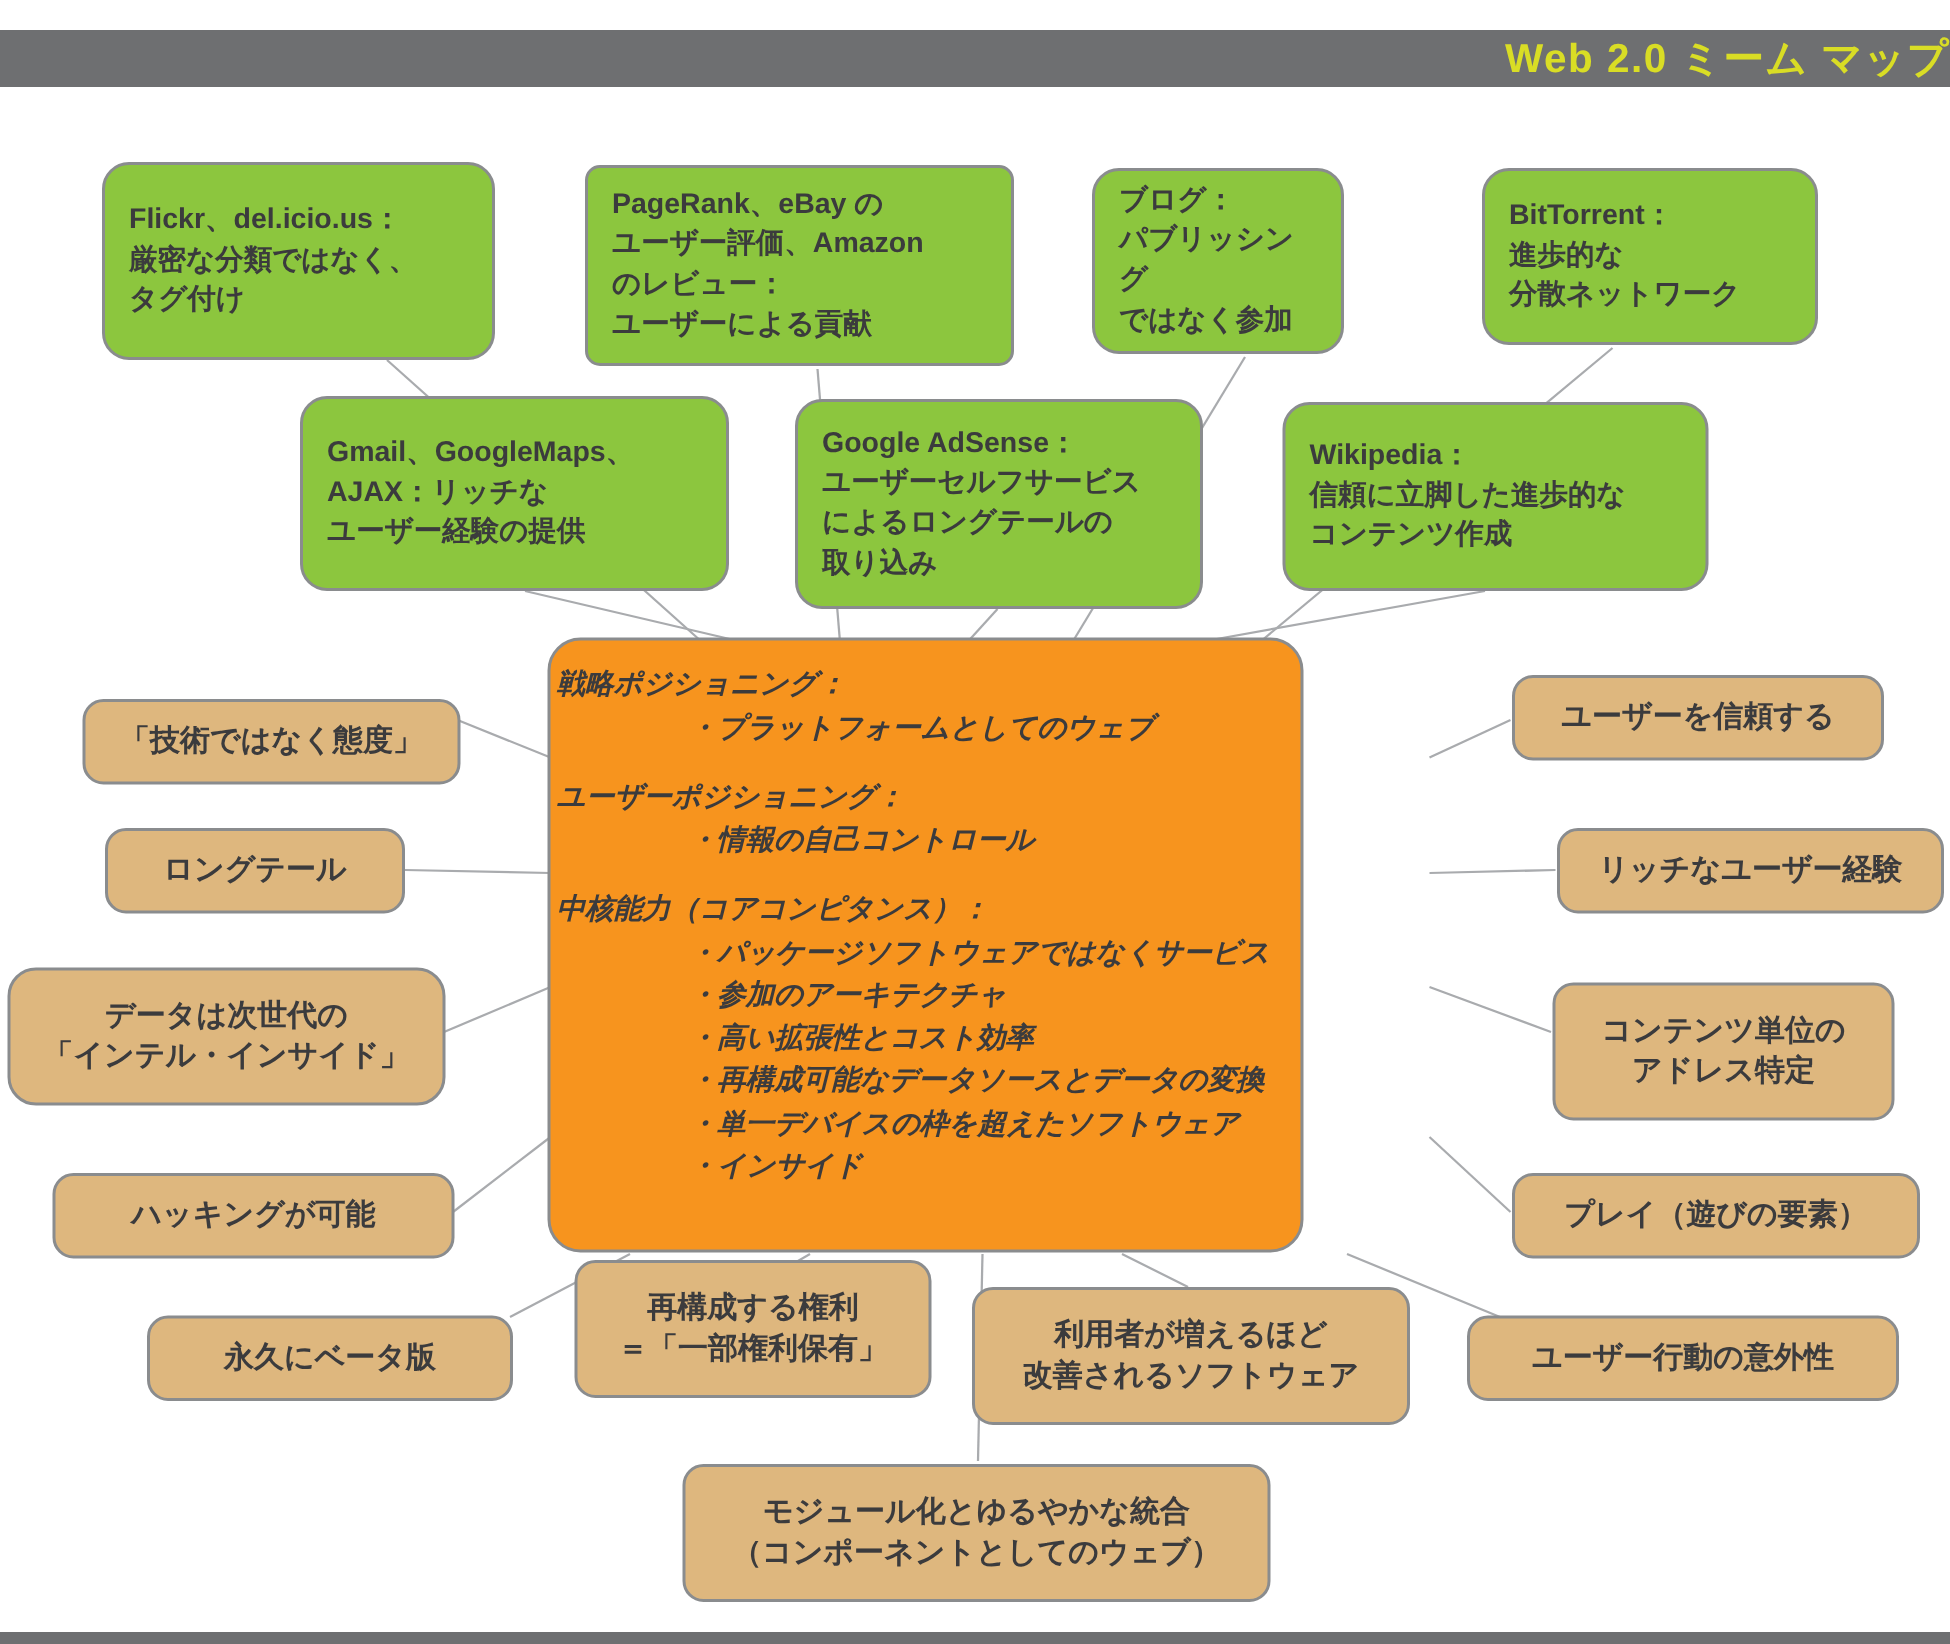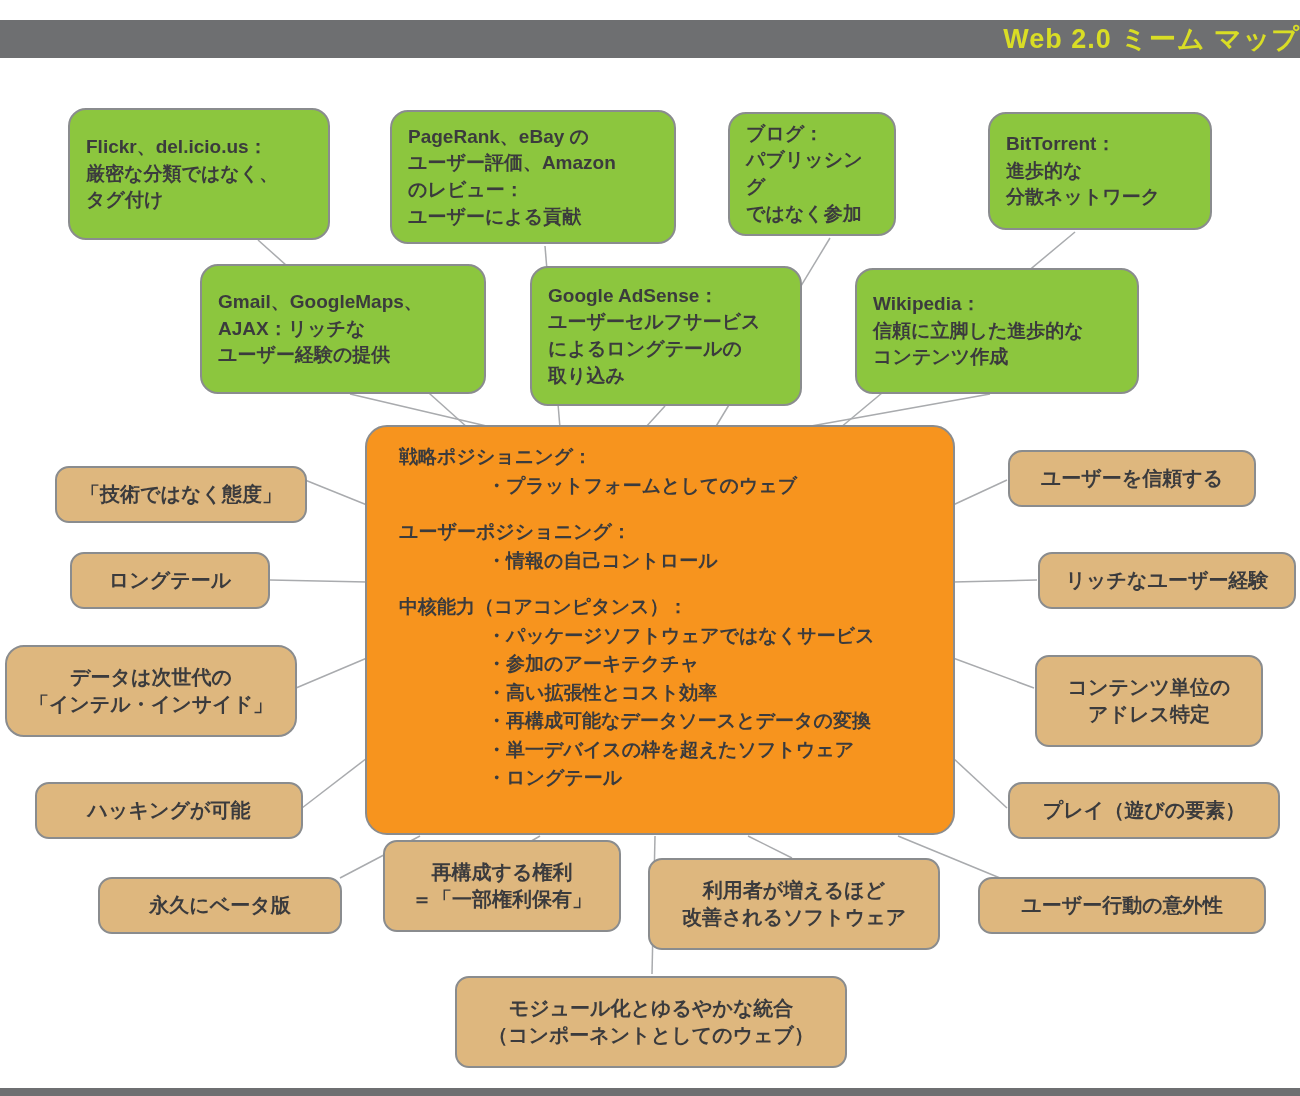"PageRank、eBay の" .n-pagerank { border-radius: none -> 10px }
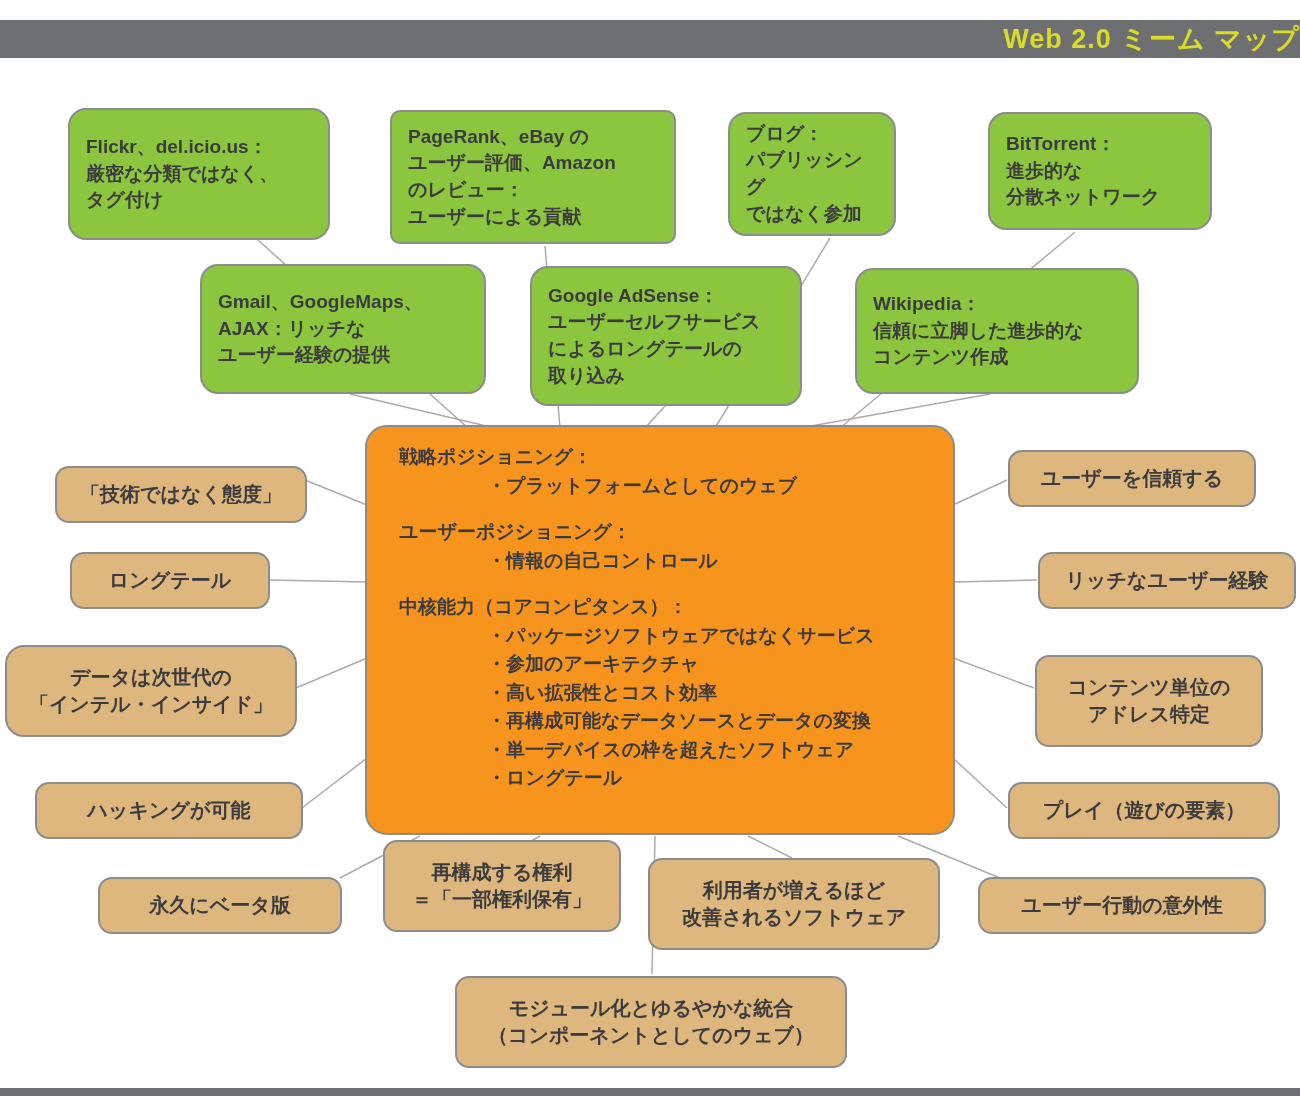"戦略ポジショニング：" .center-box { font-style: none -> italic; padding: 16px 32px -> 16px 4px; width: 590px -> 504px }
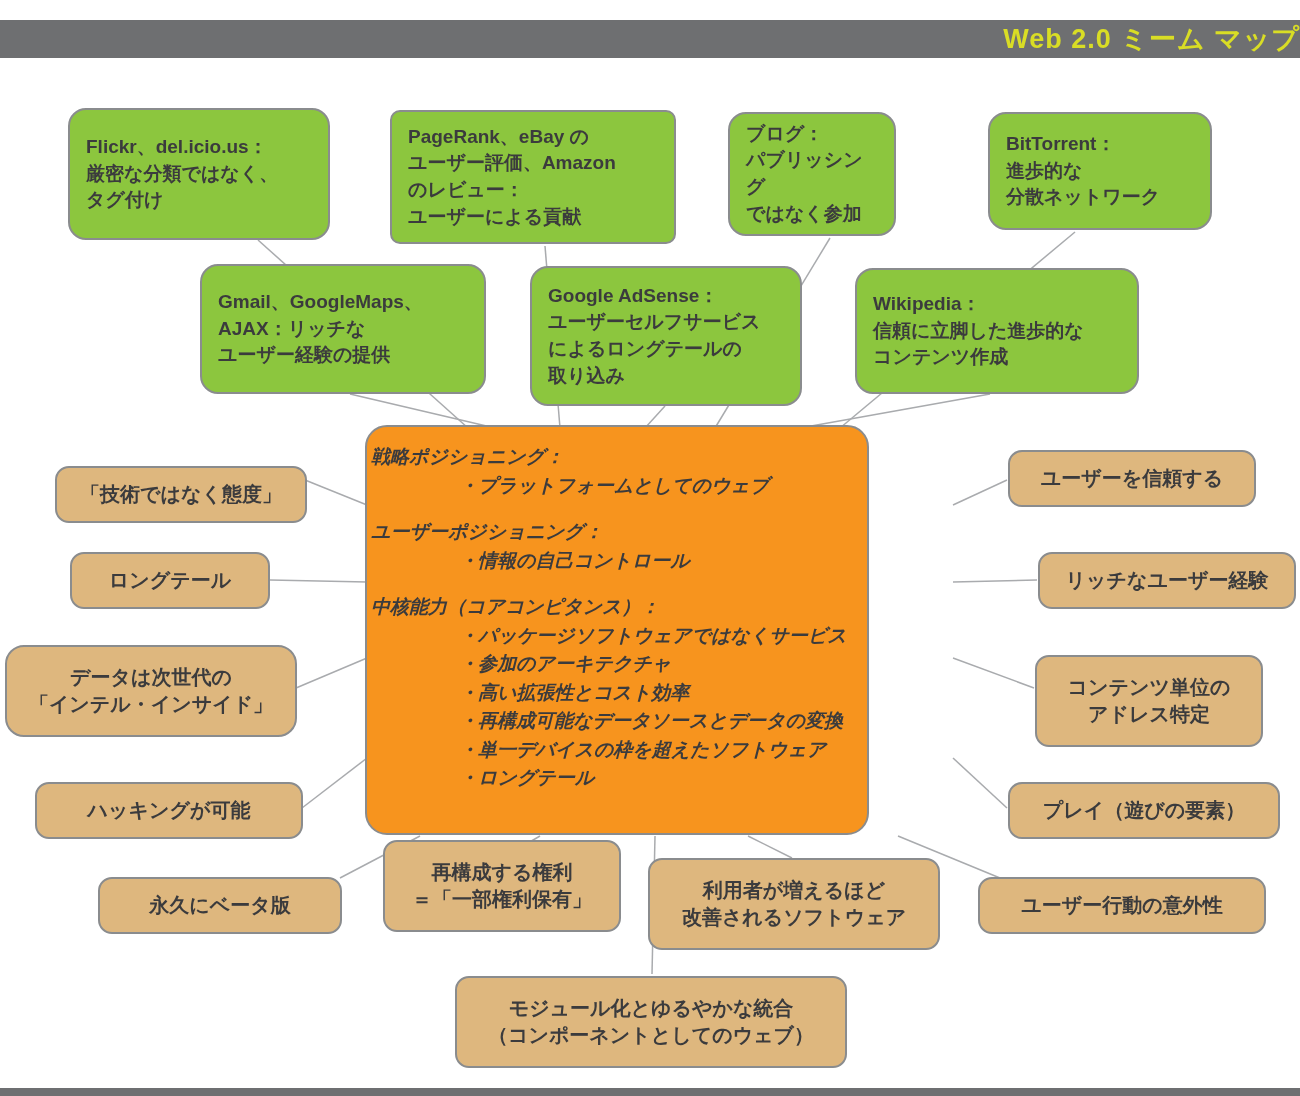"・ロングテール" div.sec-item { text: ロングテール -> インサイド }
